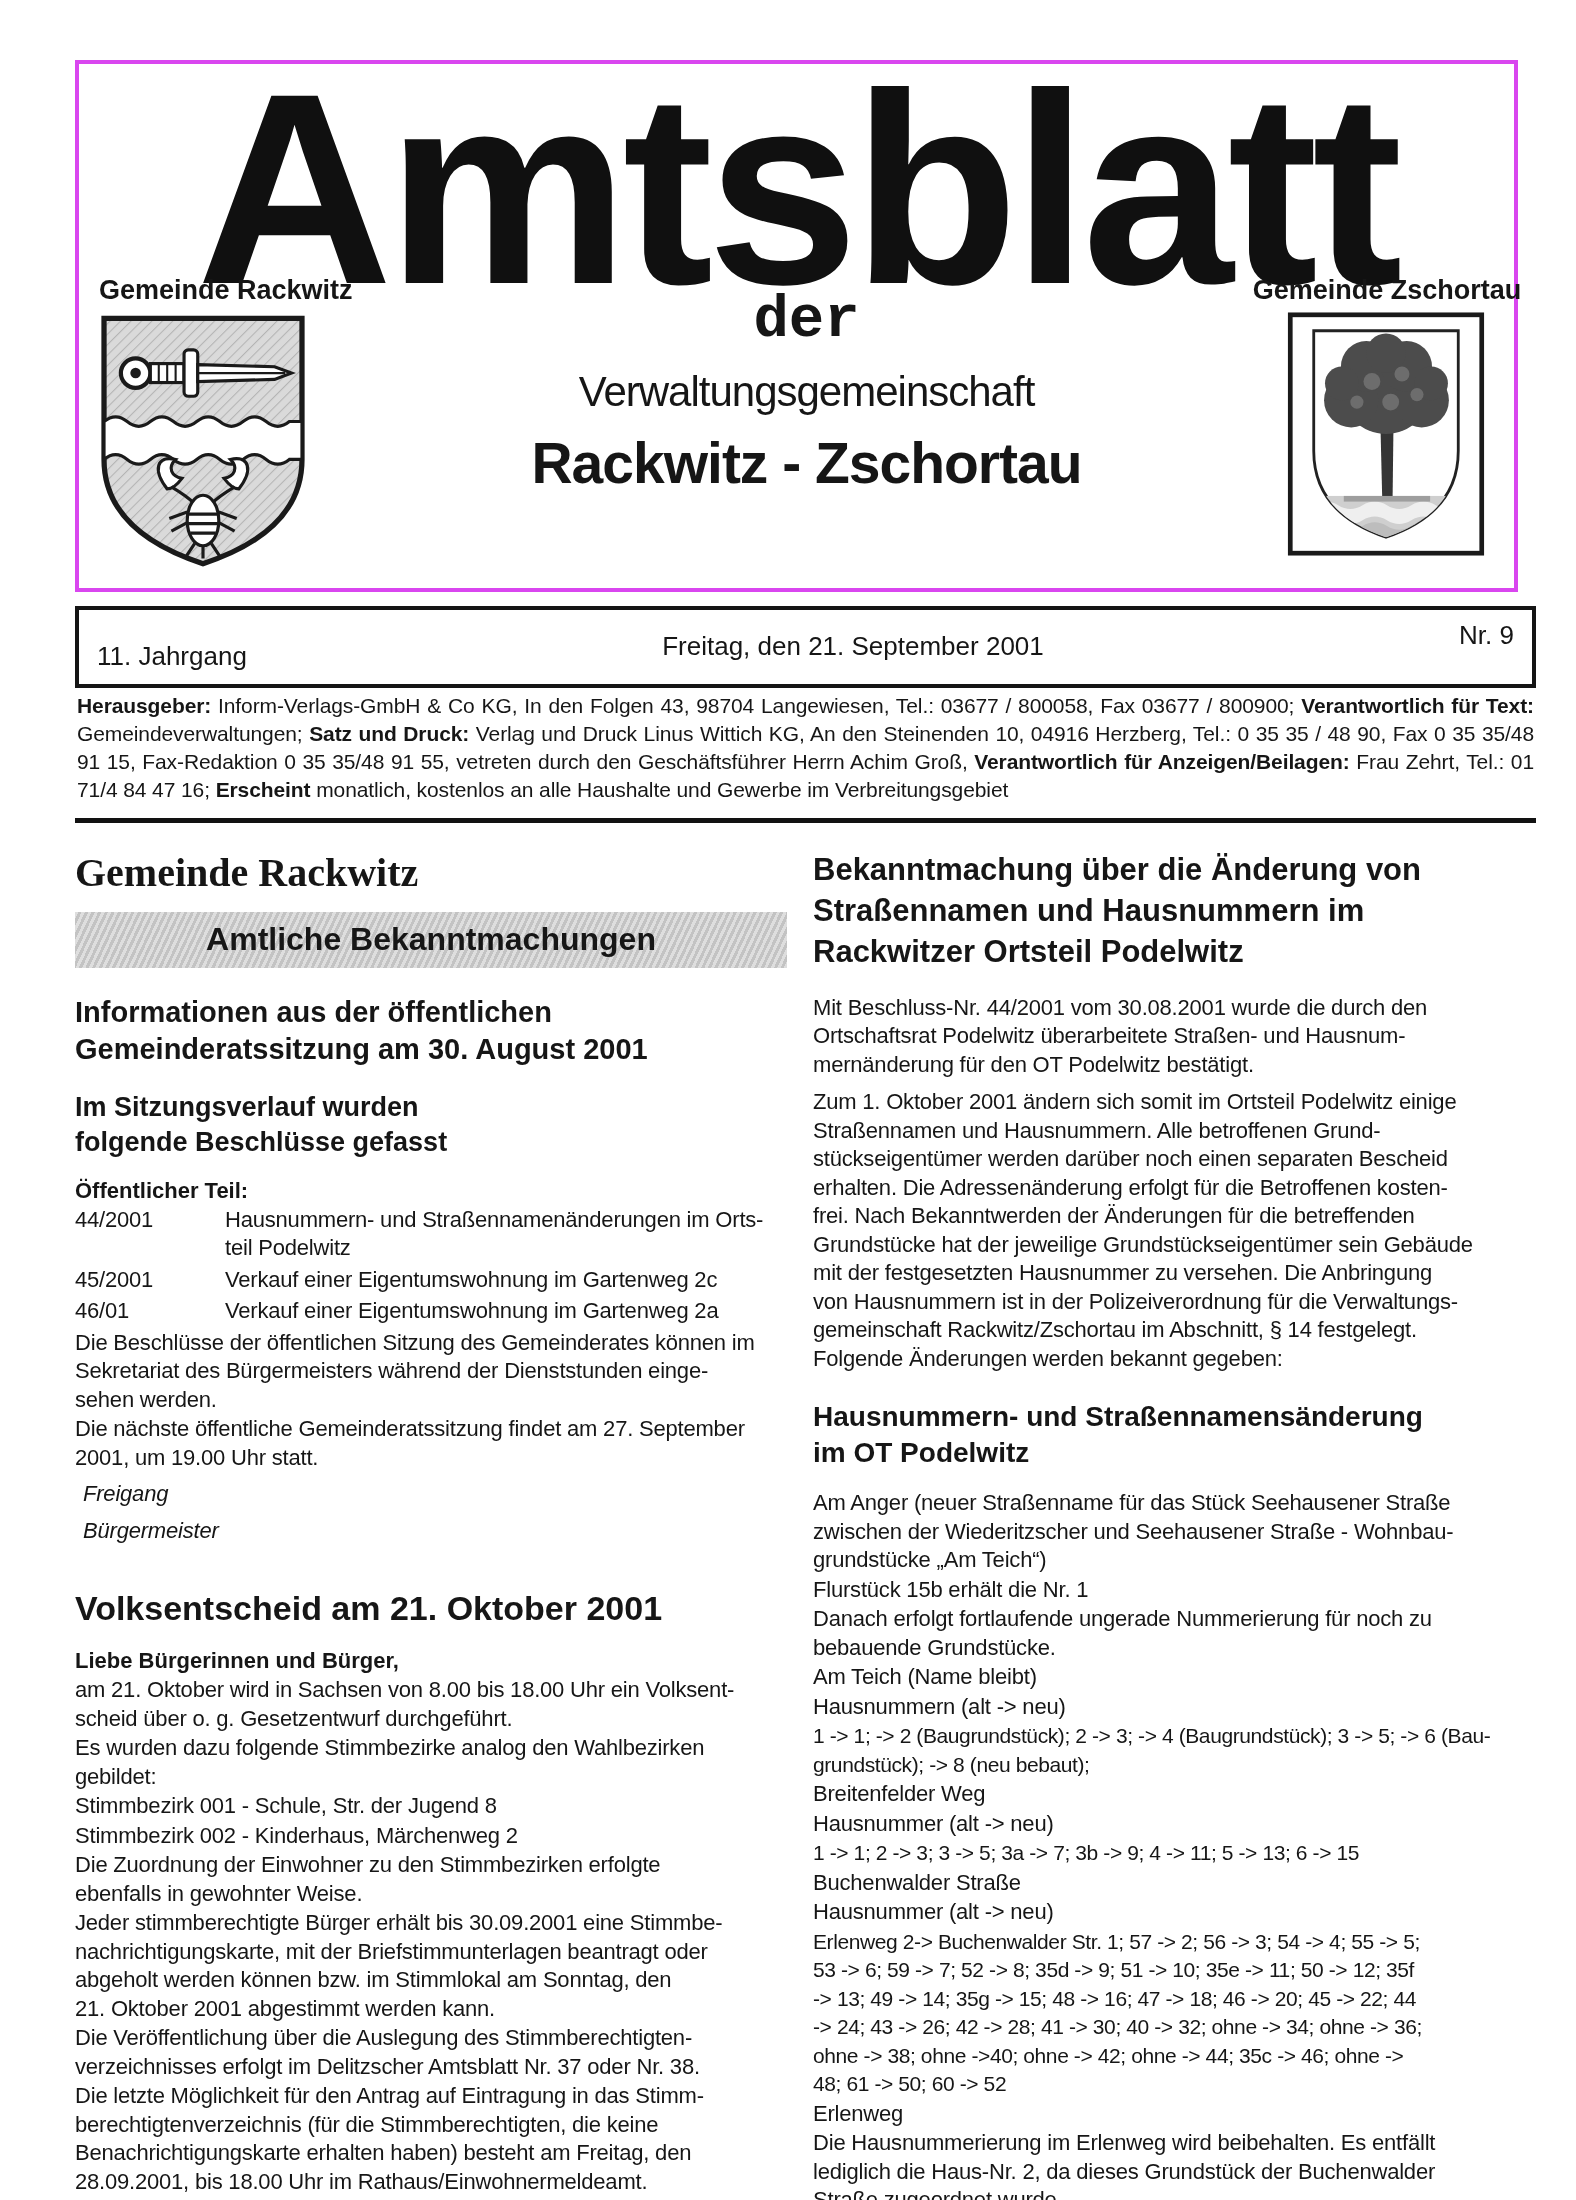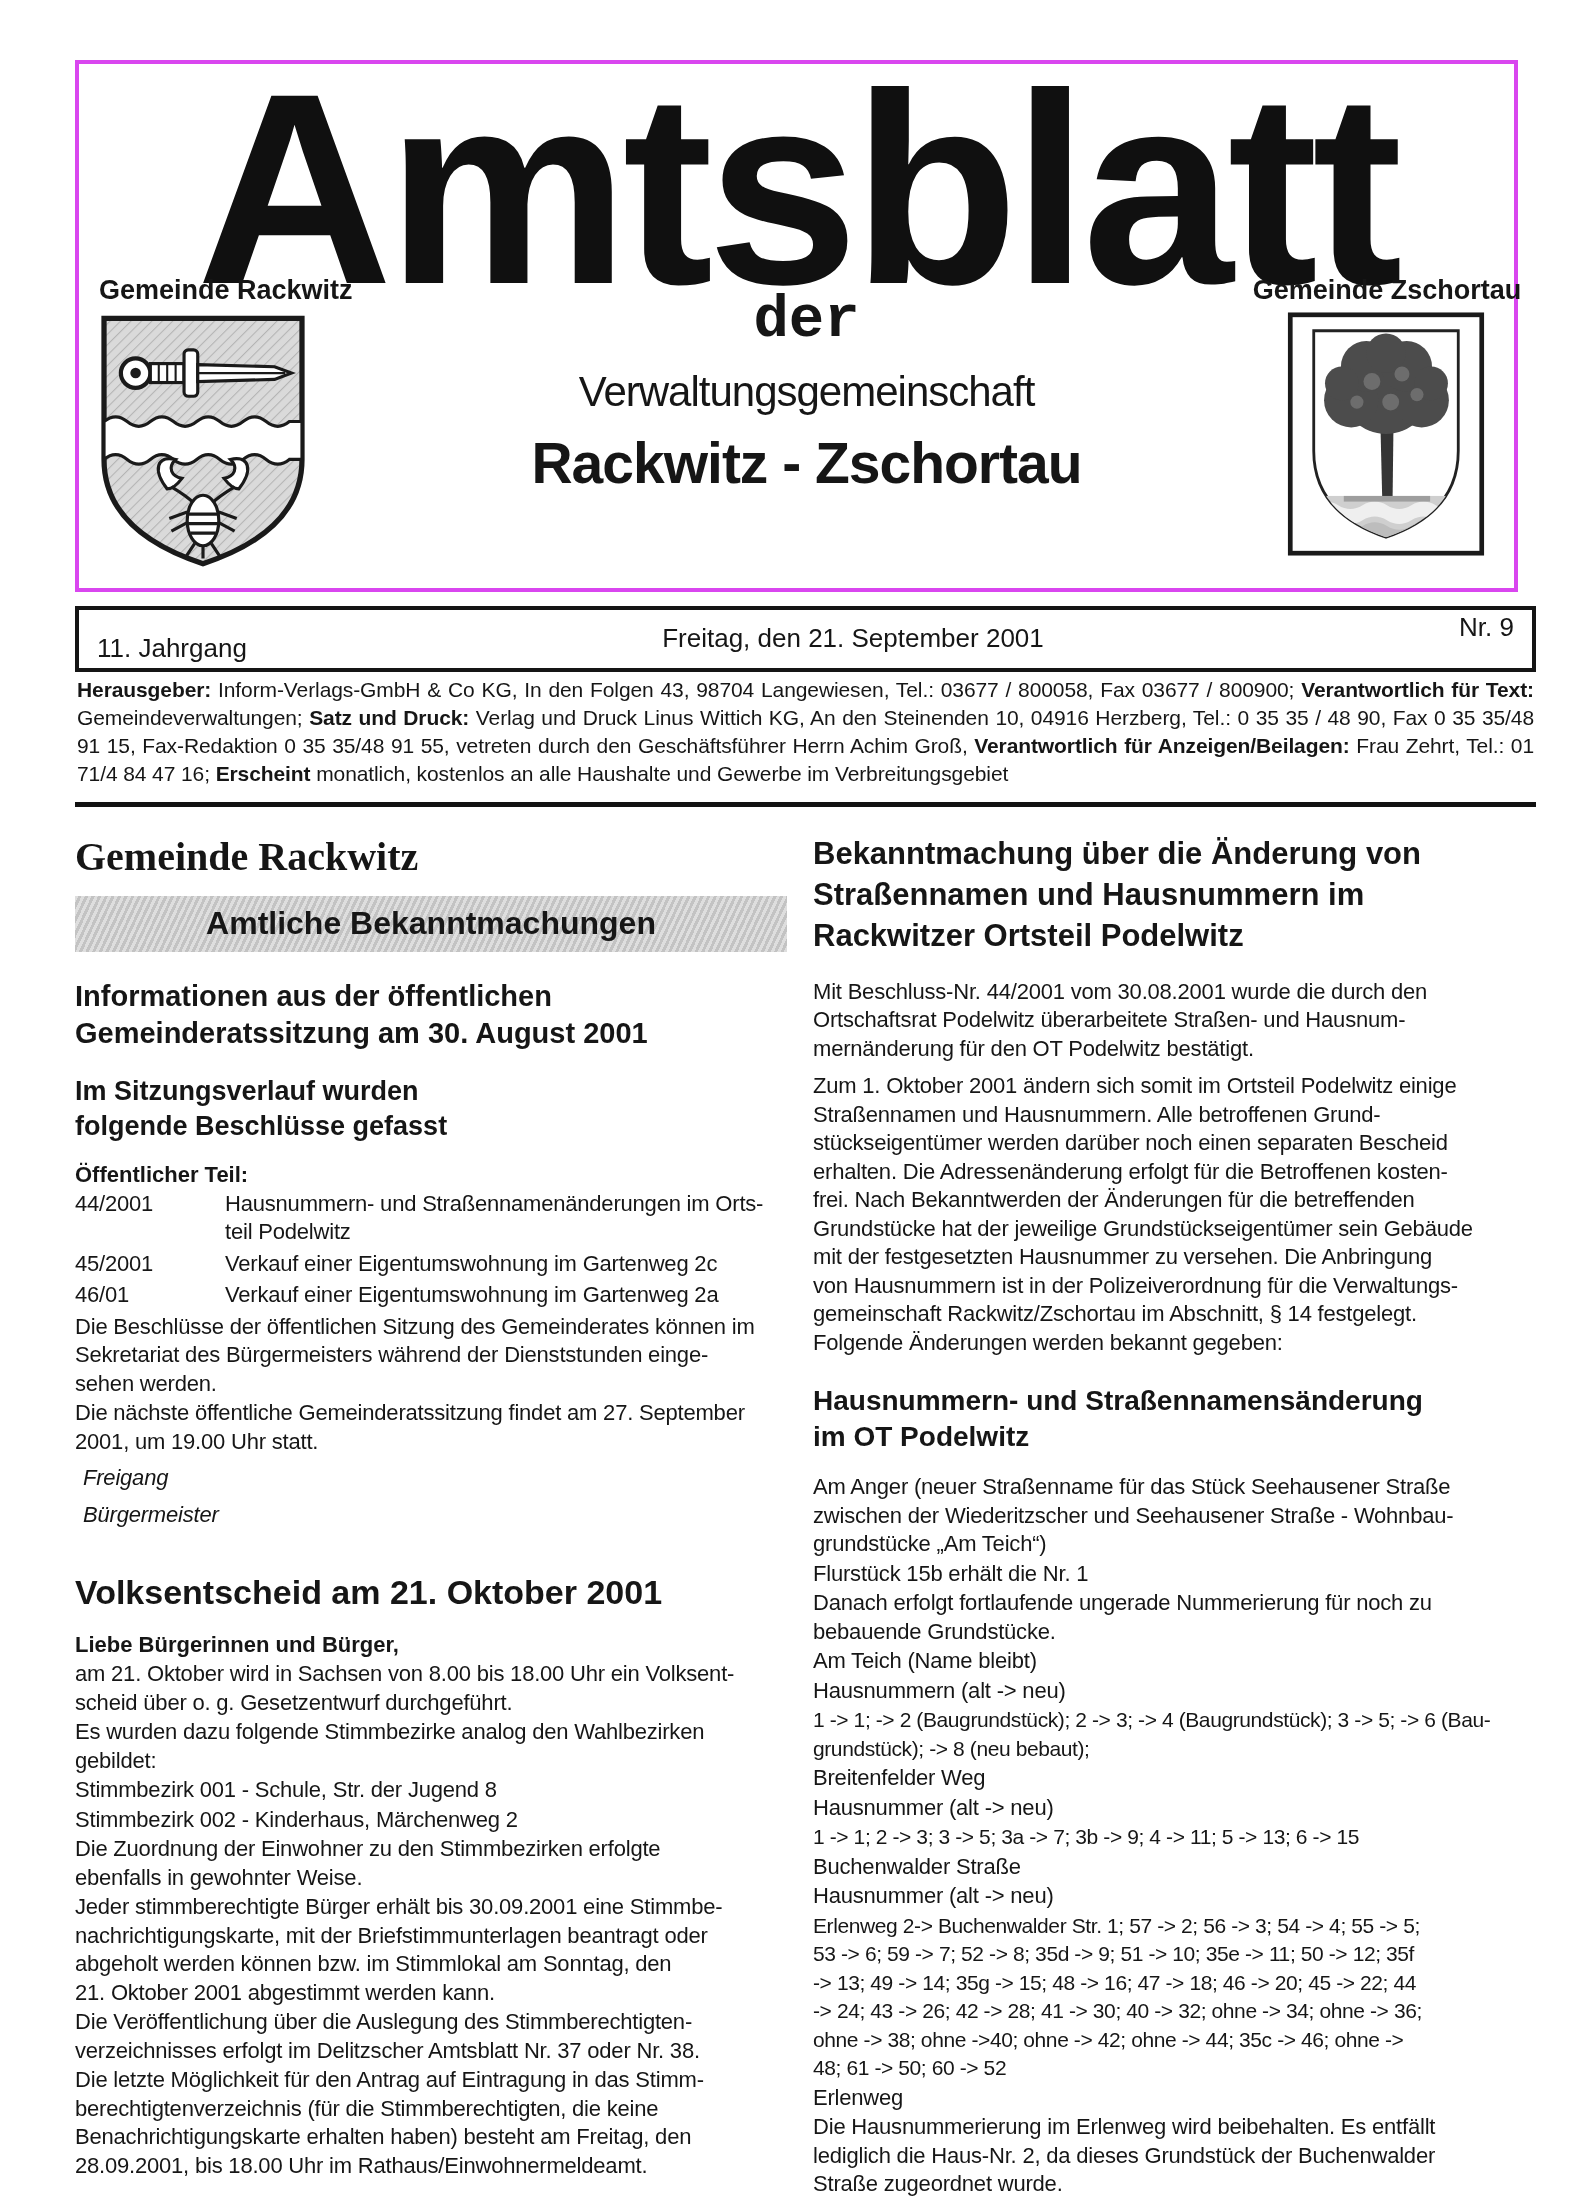"11. Jahrgang" .issue-bar { padding: 0 18px -> 8px 18px }
